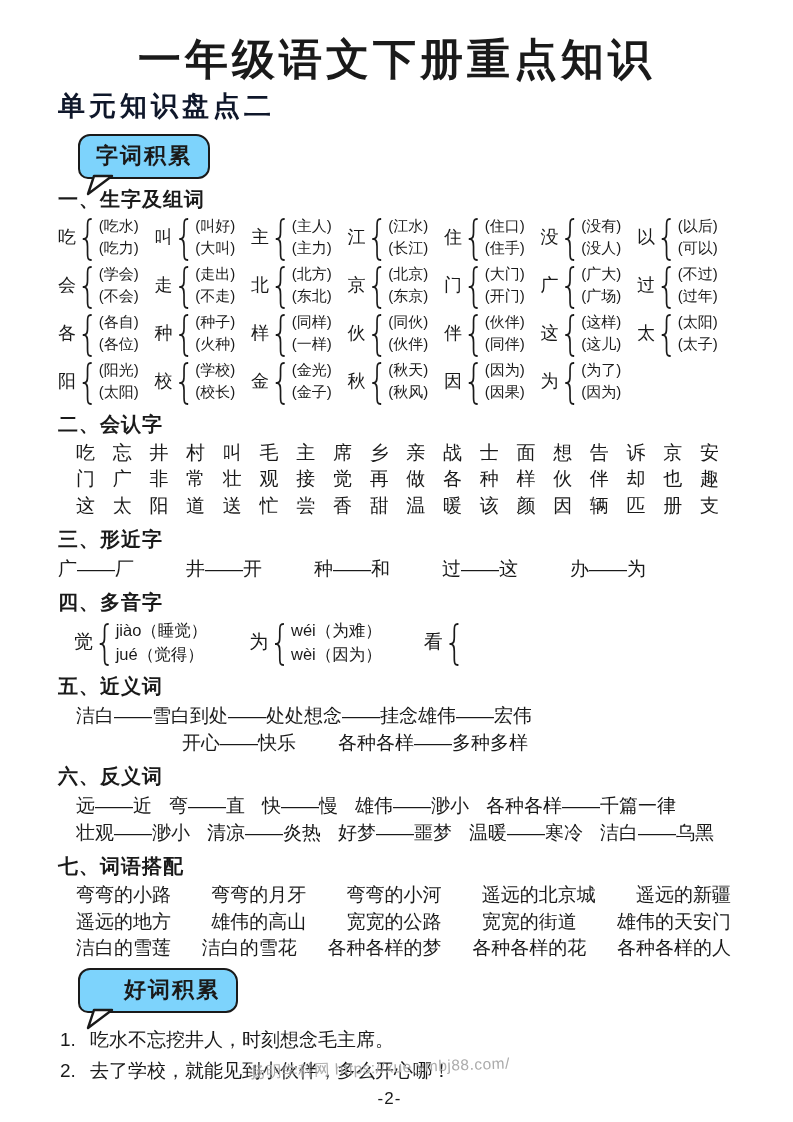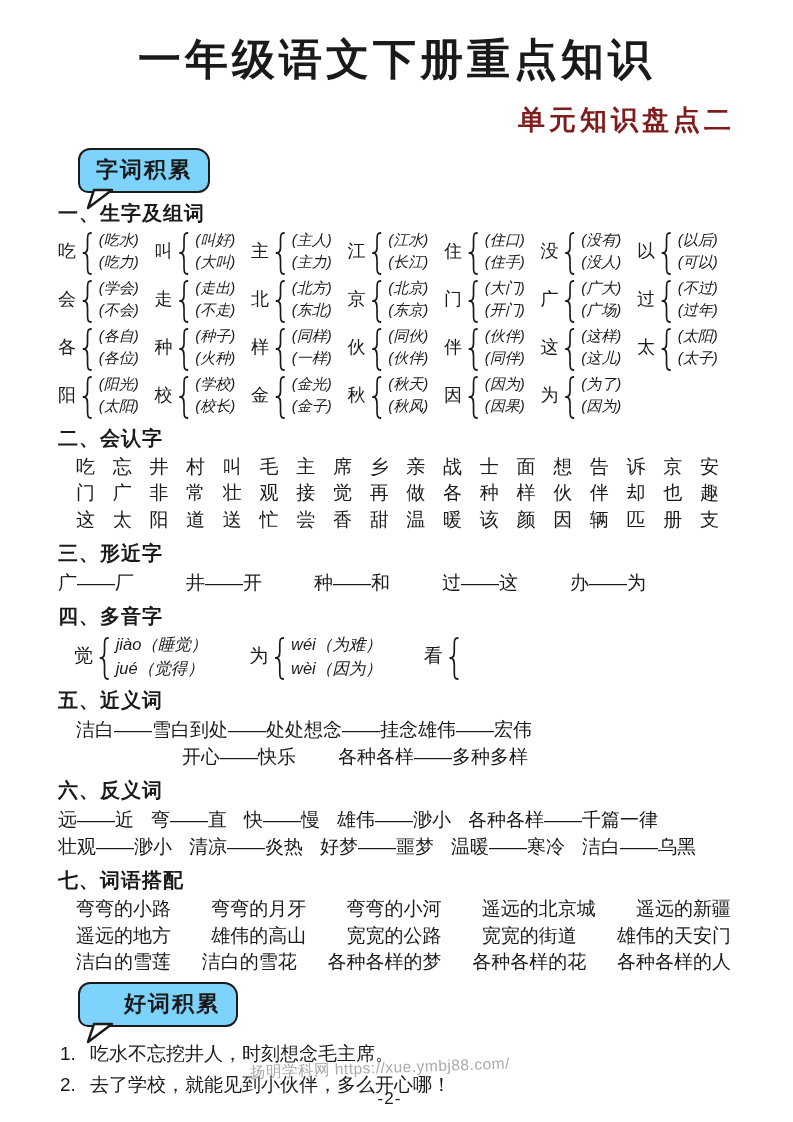"单元知识盘点二" .subtitle { color: #7f1d1d -> #0f172a; margin-top: 16px -> 2px; text-align: right -> left }
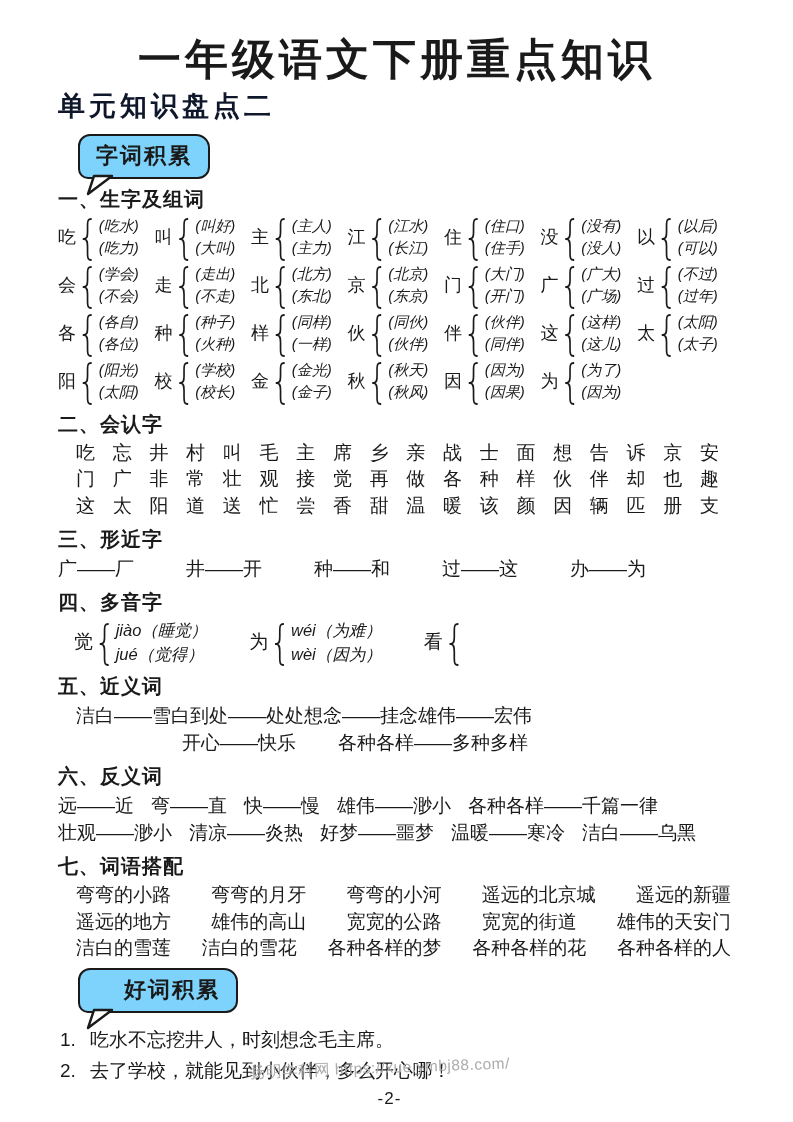"(吃水)" .zw { font-style: italic -> none }
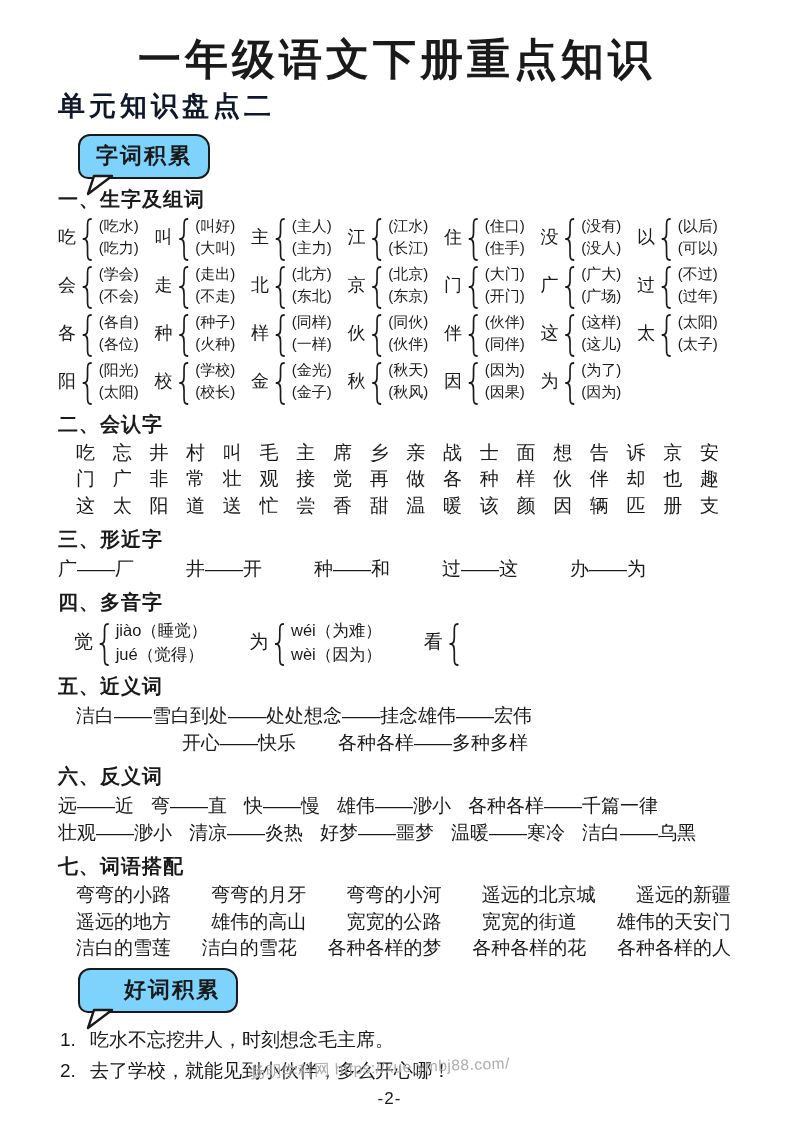"远——近" .ant { margin-left: none -> 18px }
